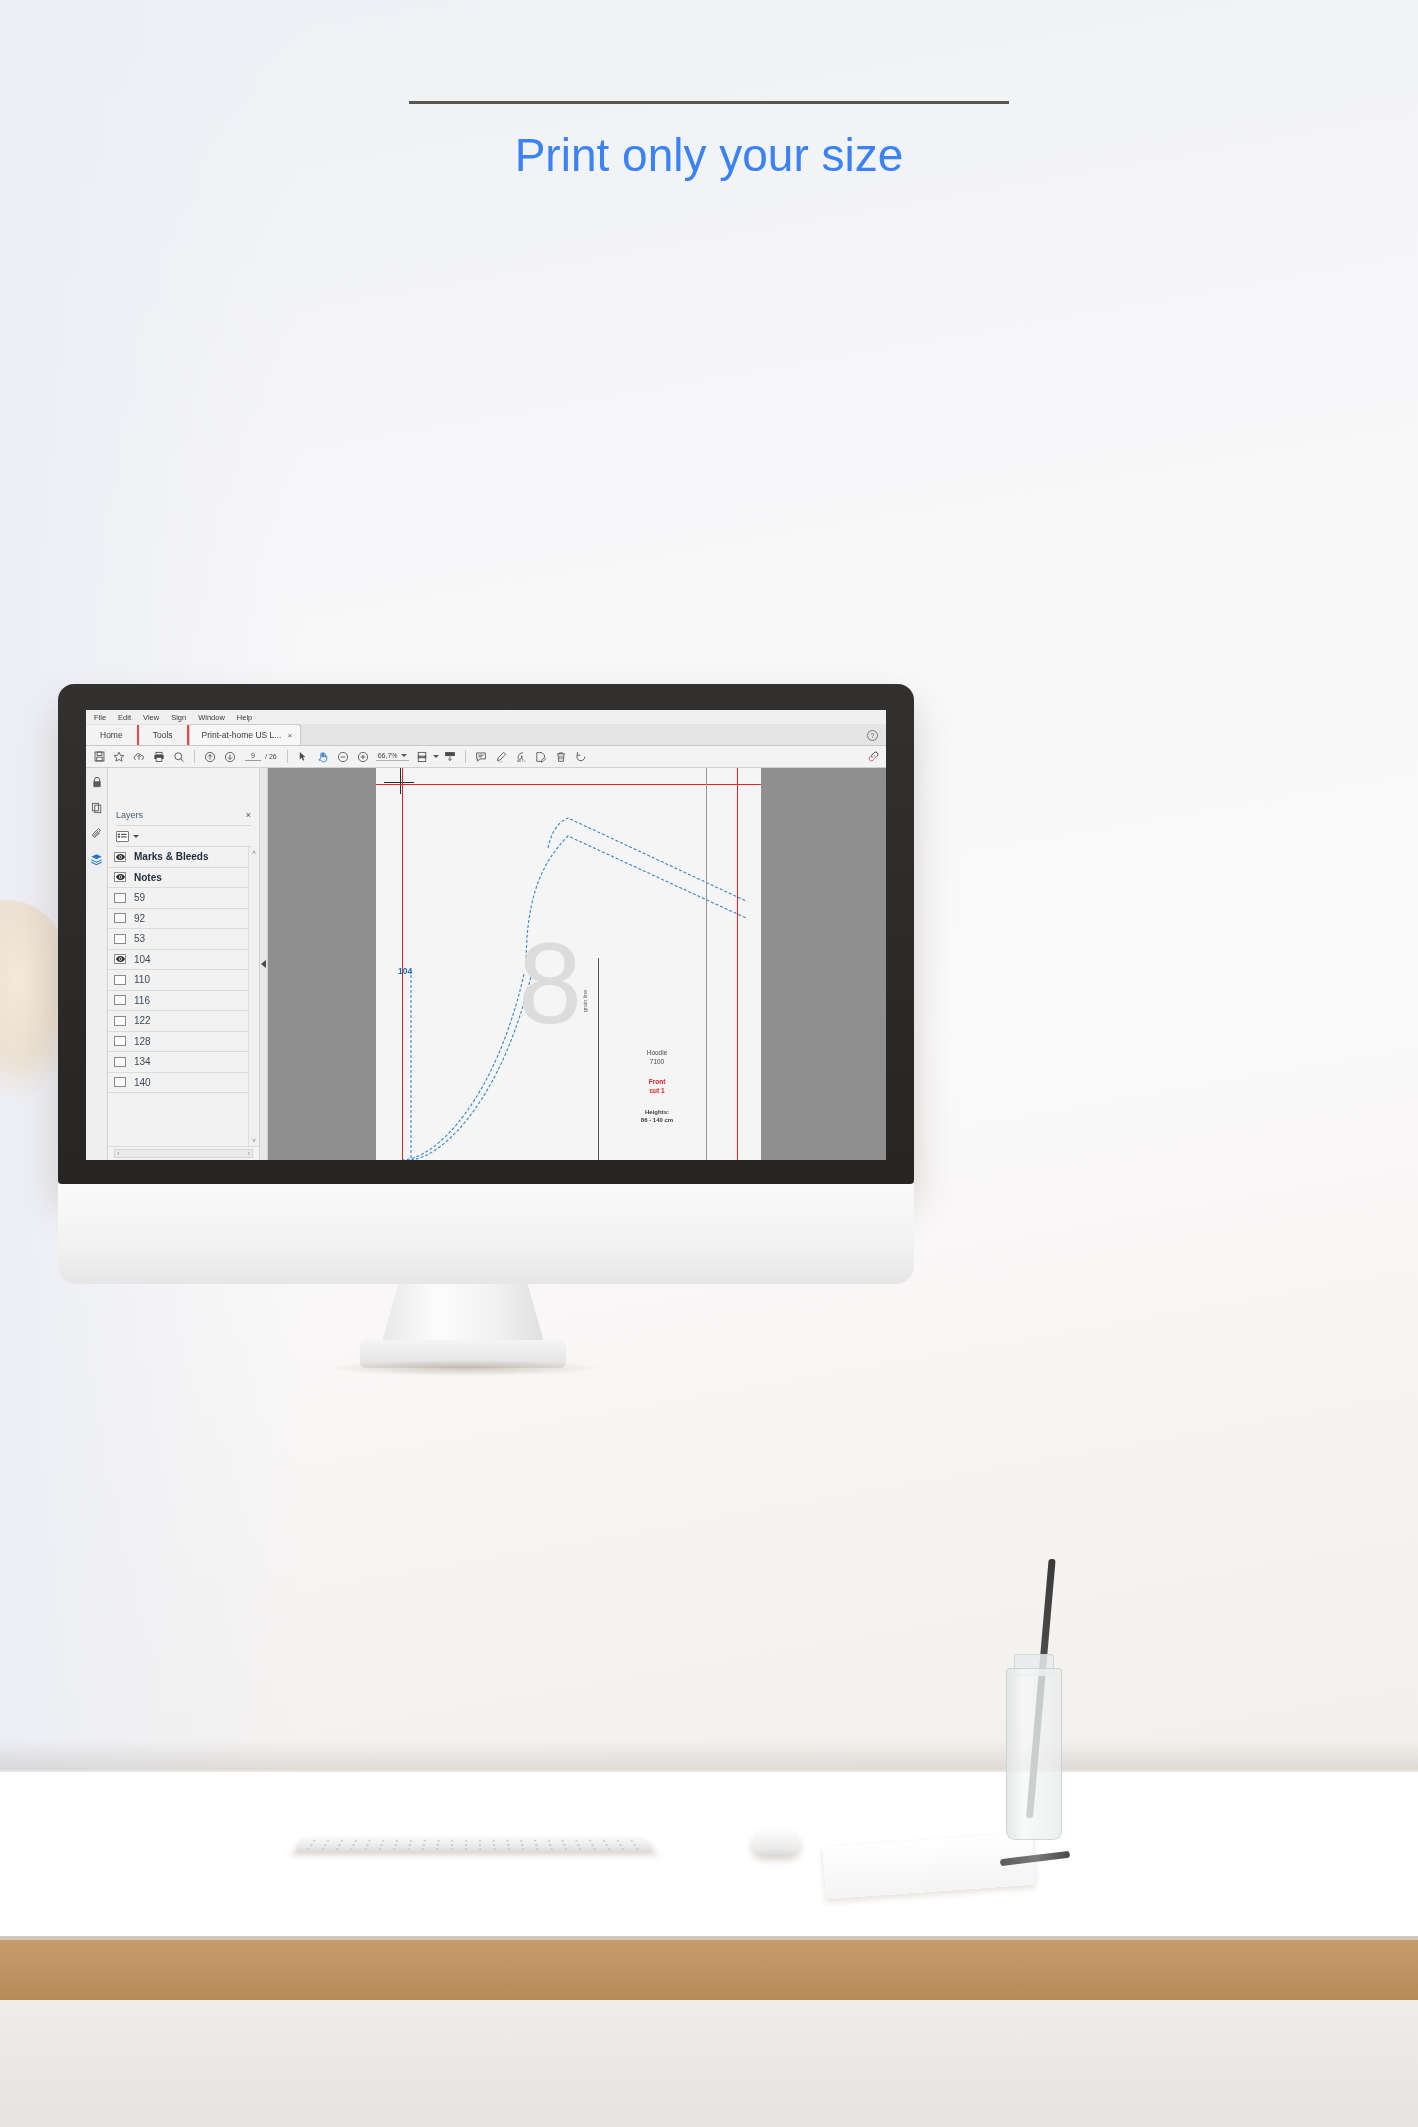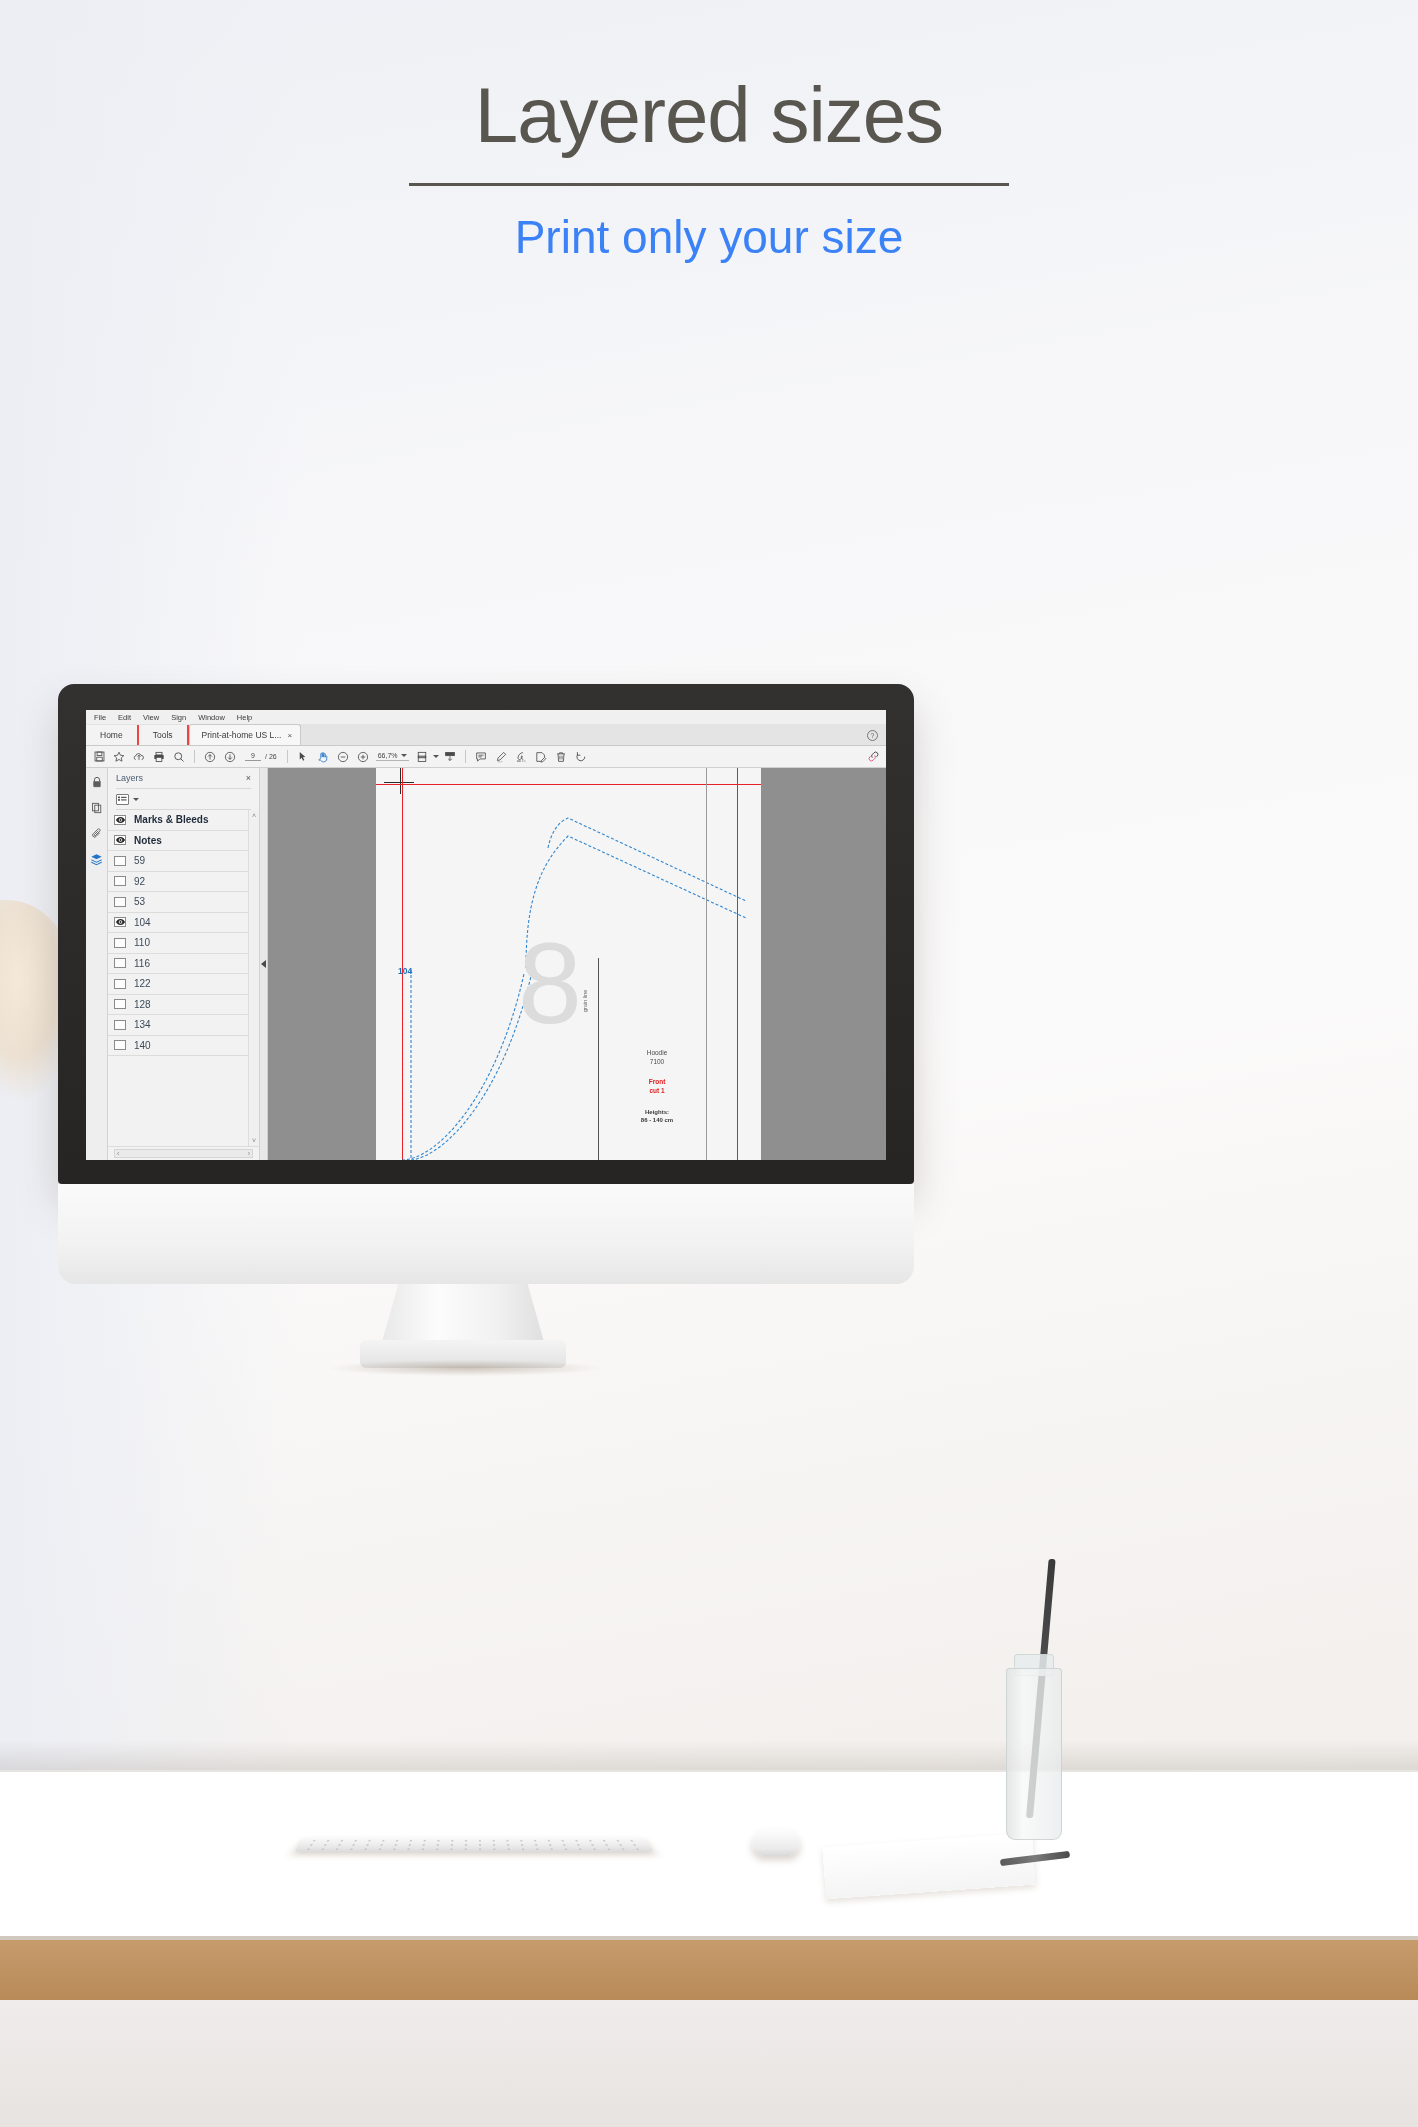"Layered sizes" div.headline { html: <div>Layered sizes</div> -> none }
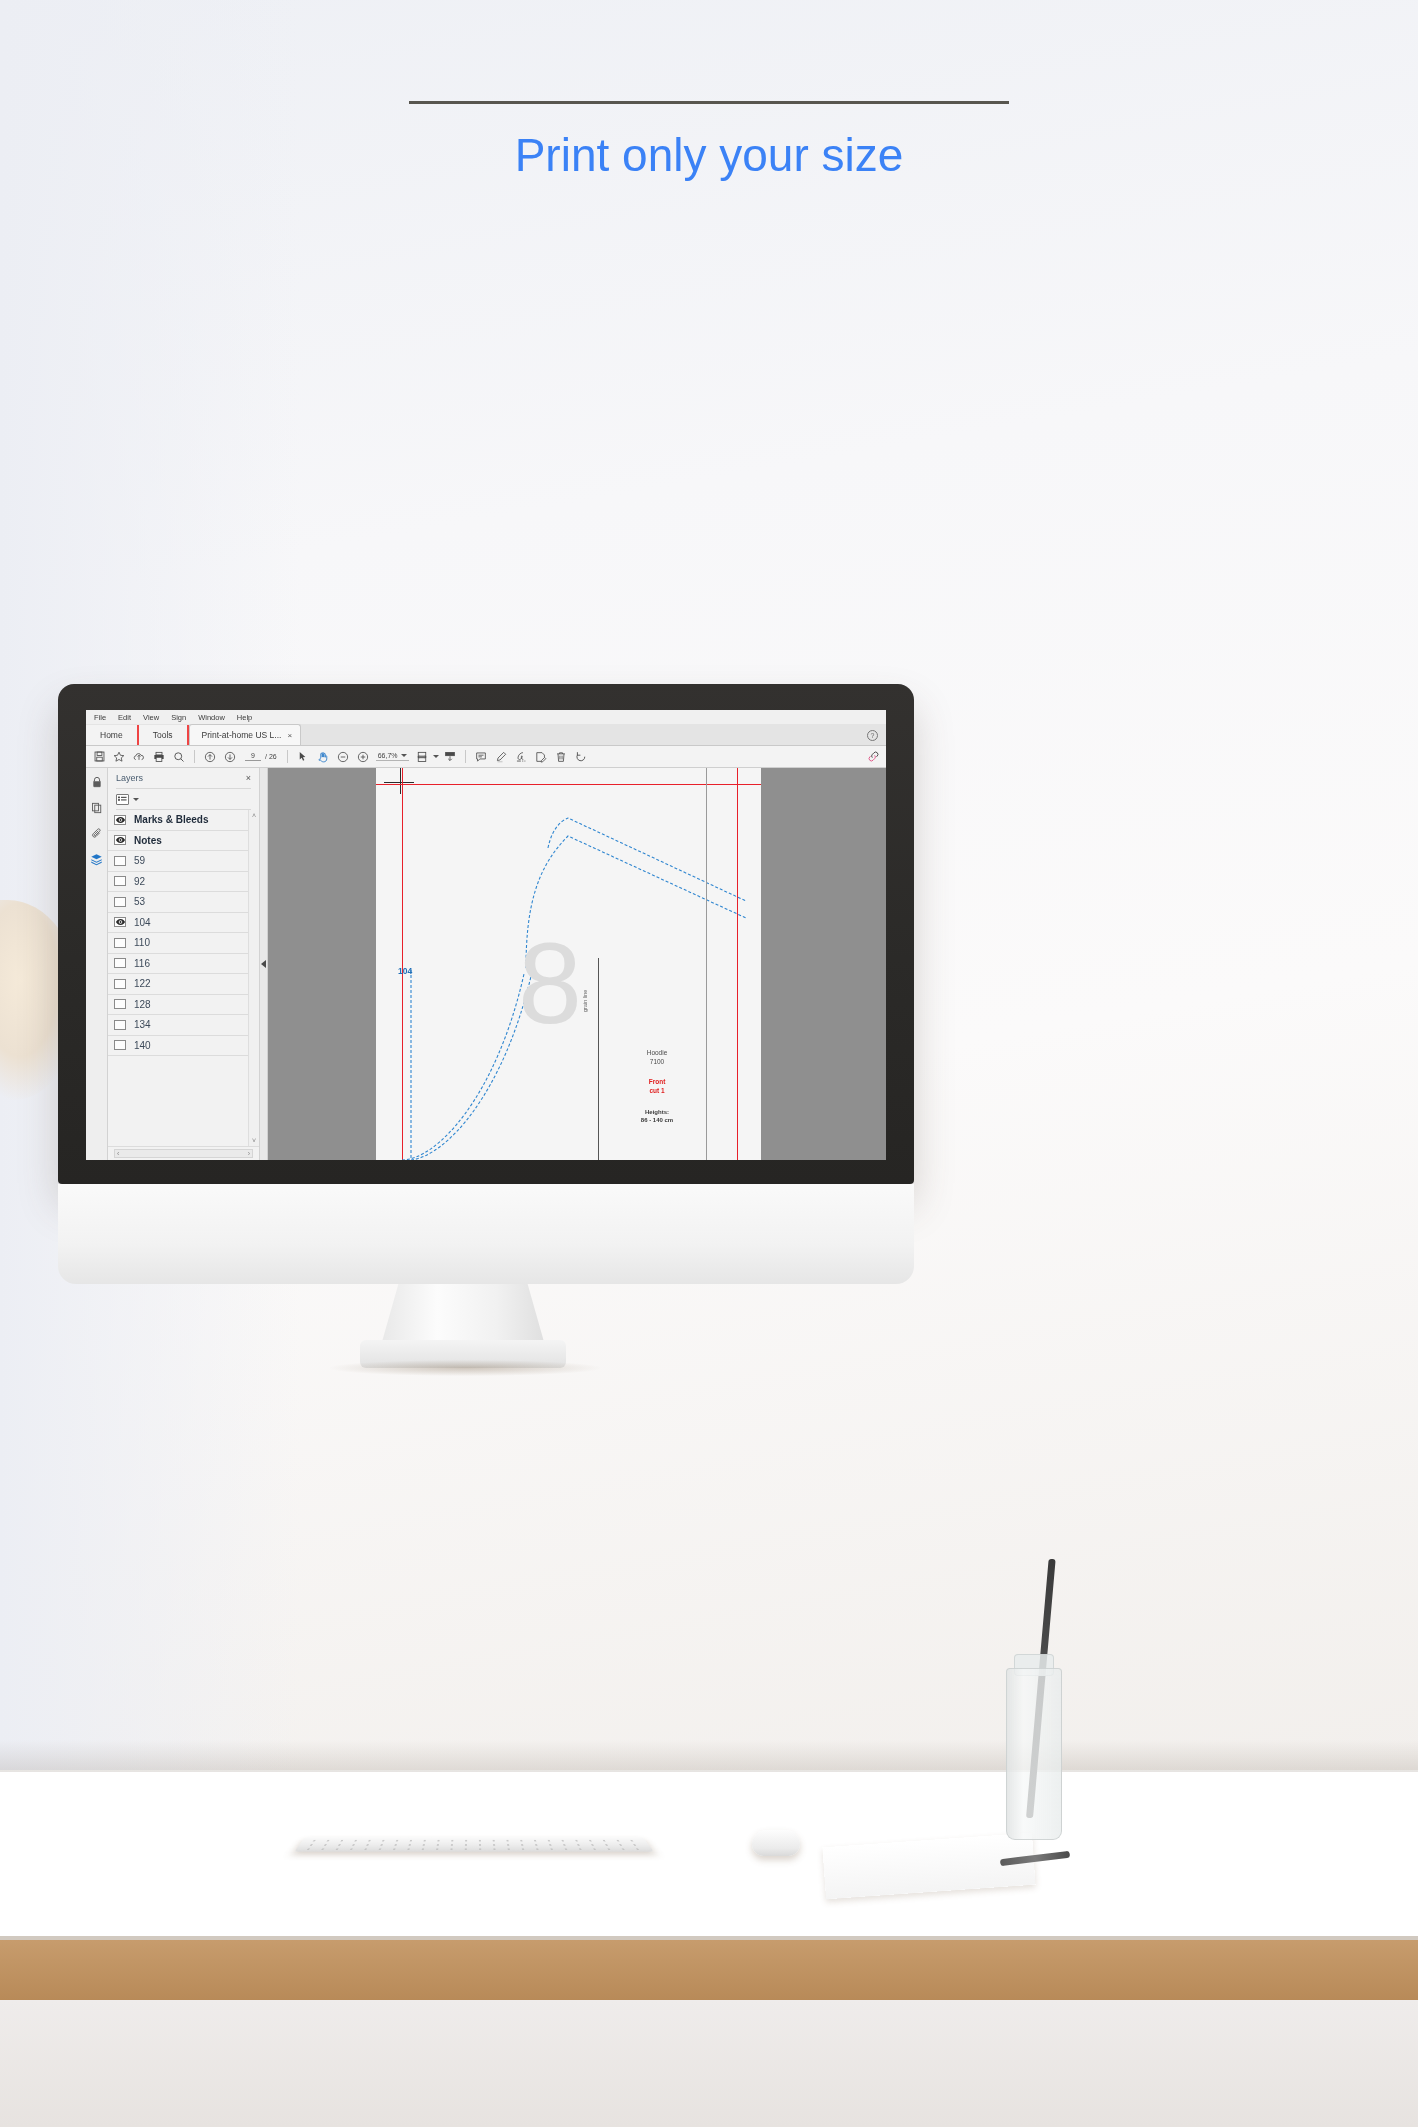"Layers" .lp-head { margin-top: none -> 37px }
